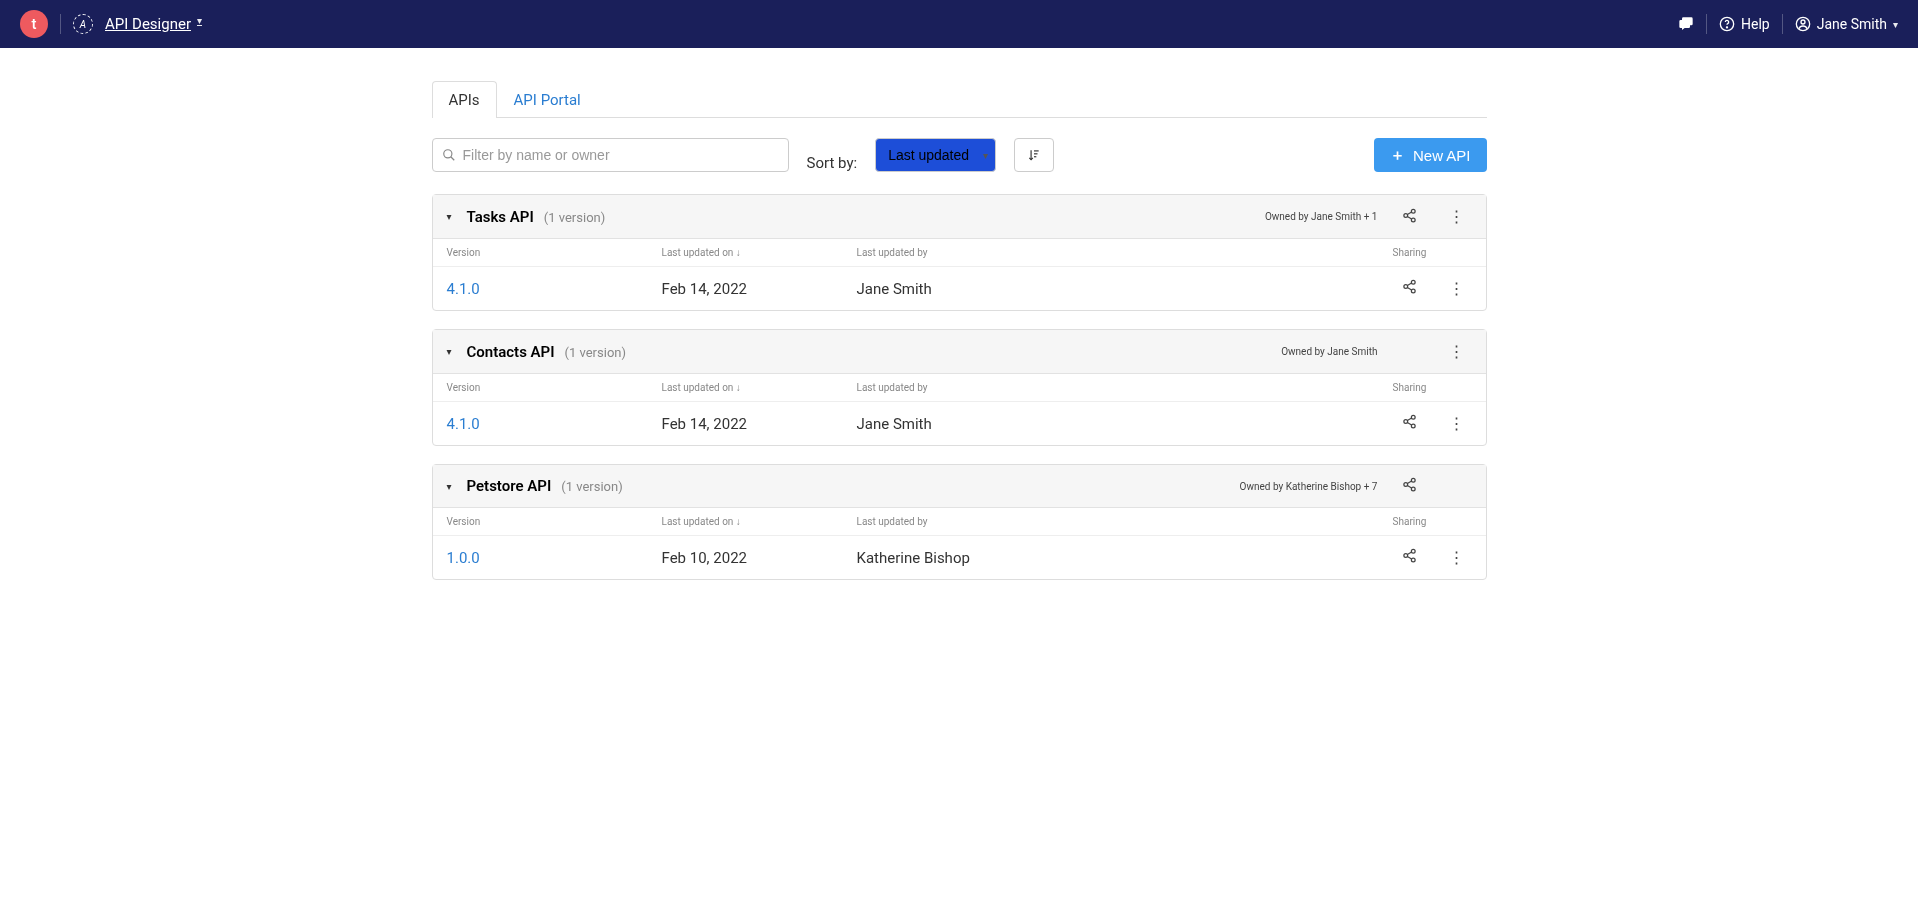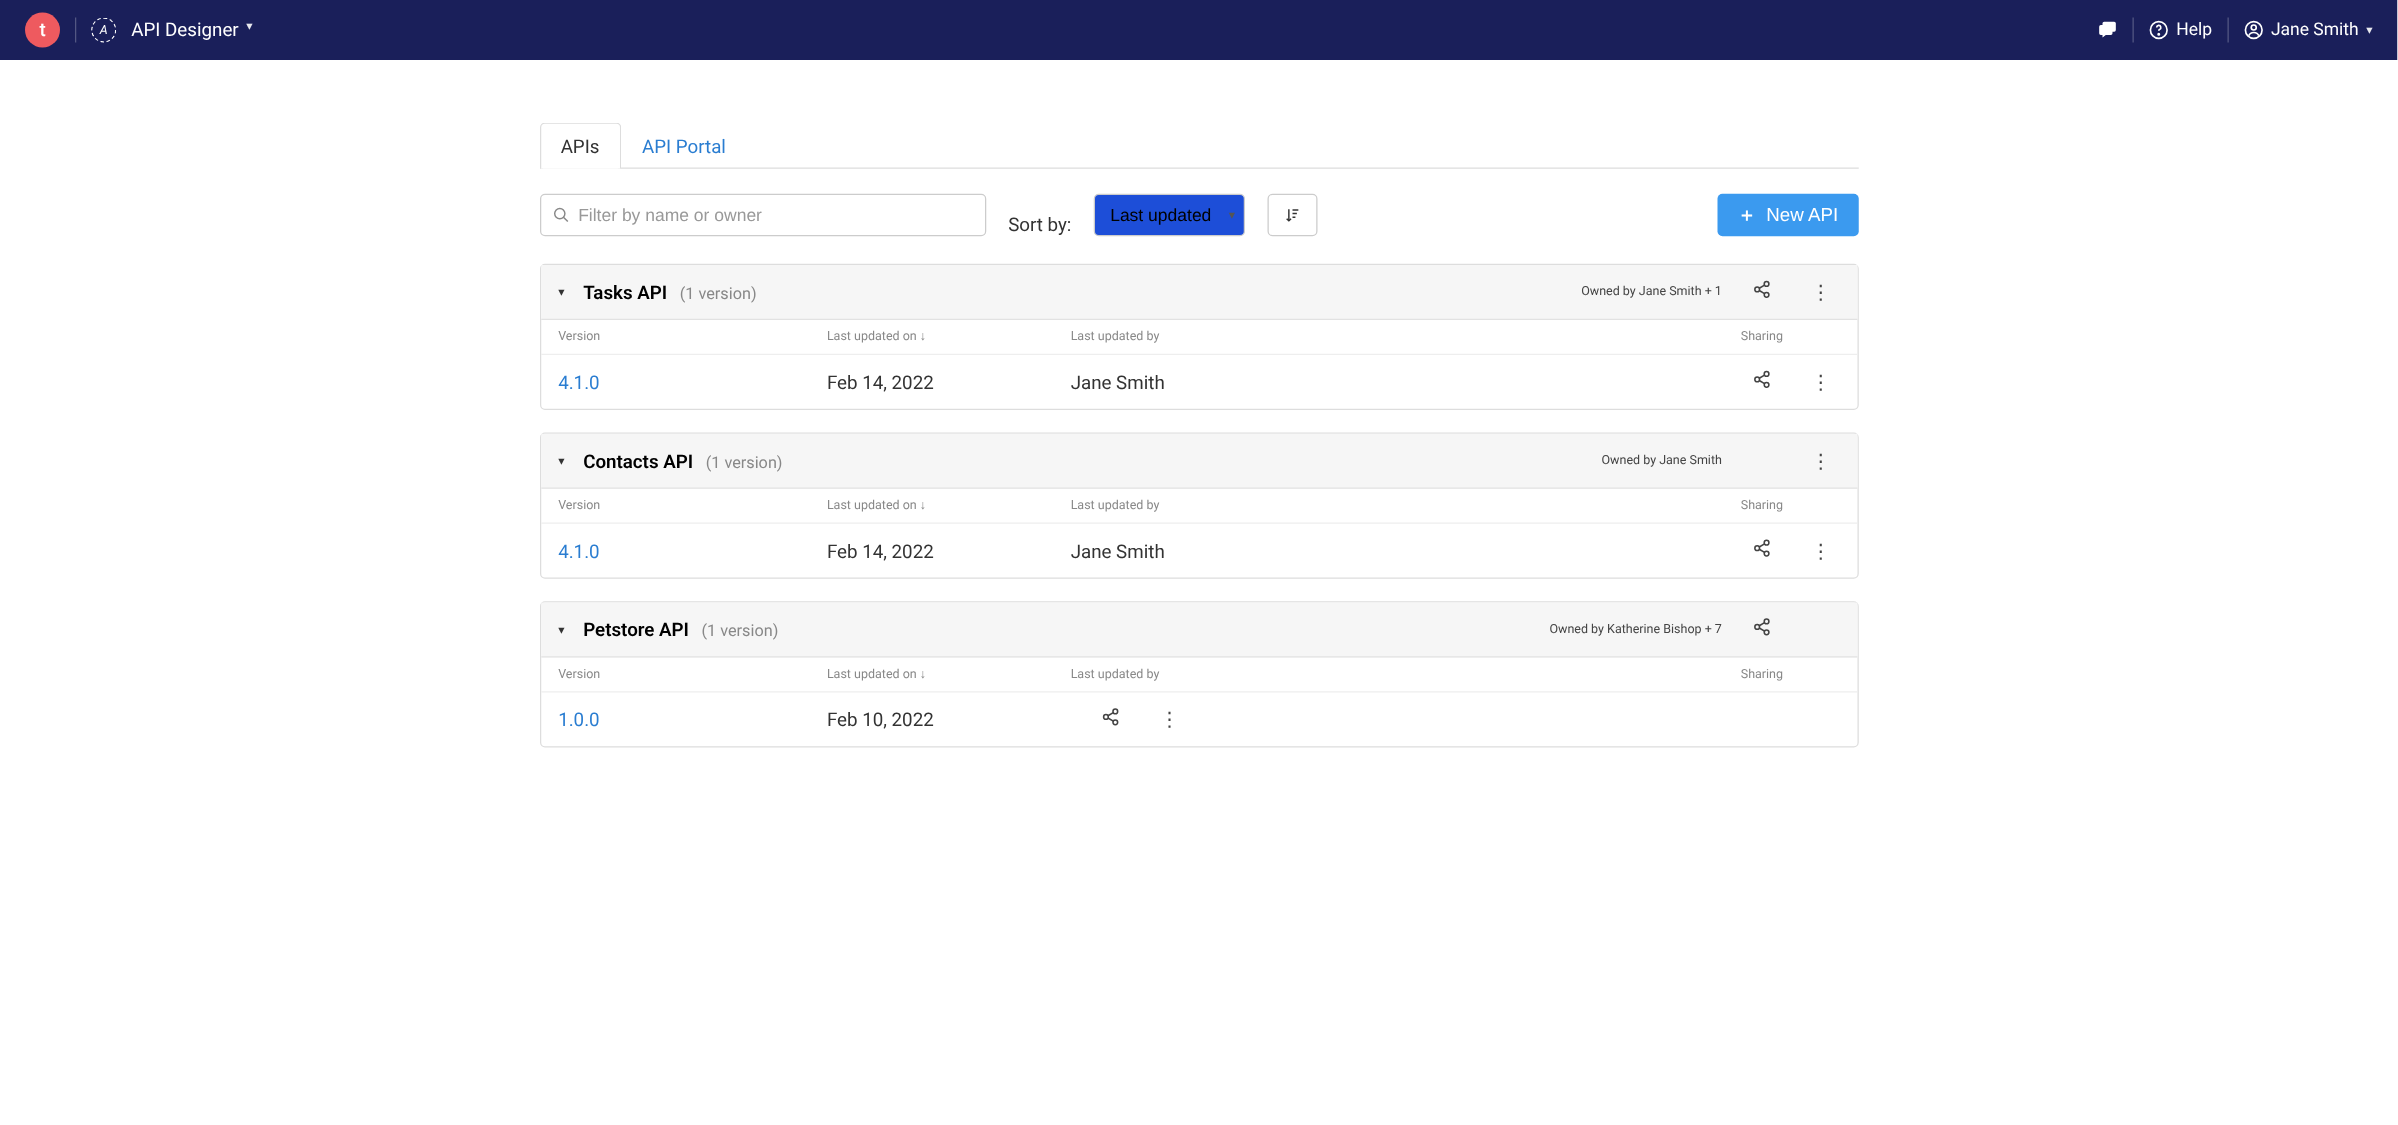"API Designer" .app-title-wrap { text-decoration: none -> underline }
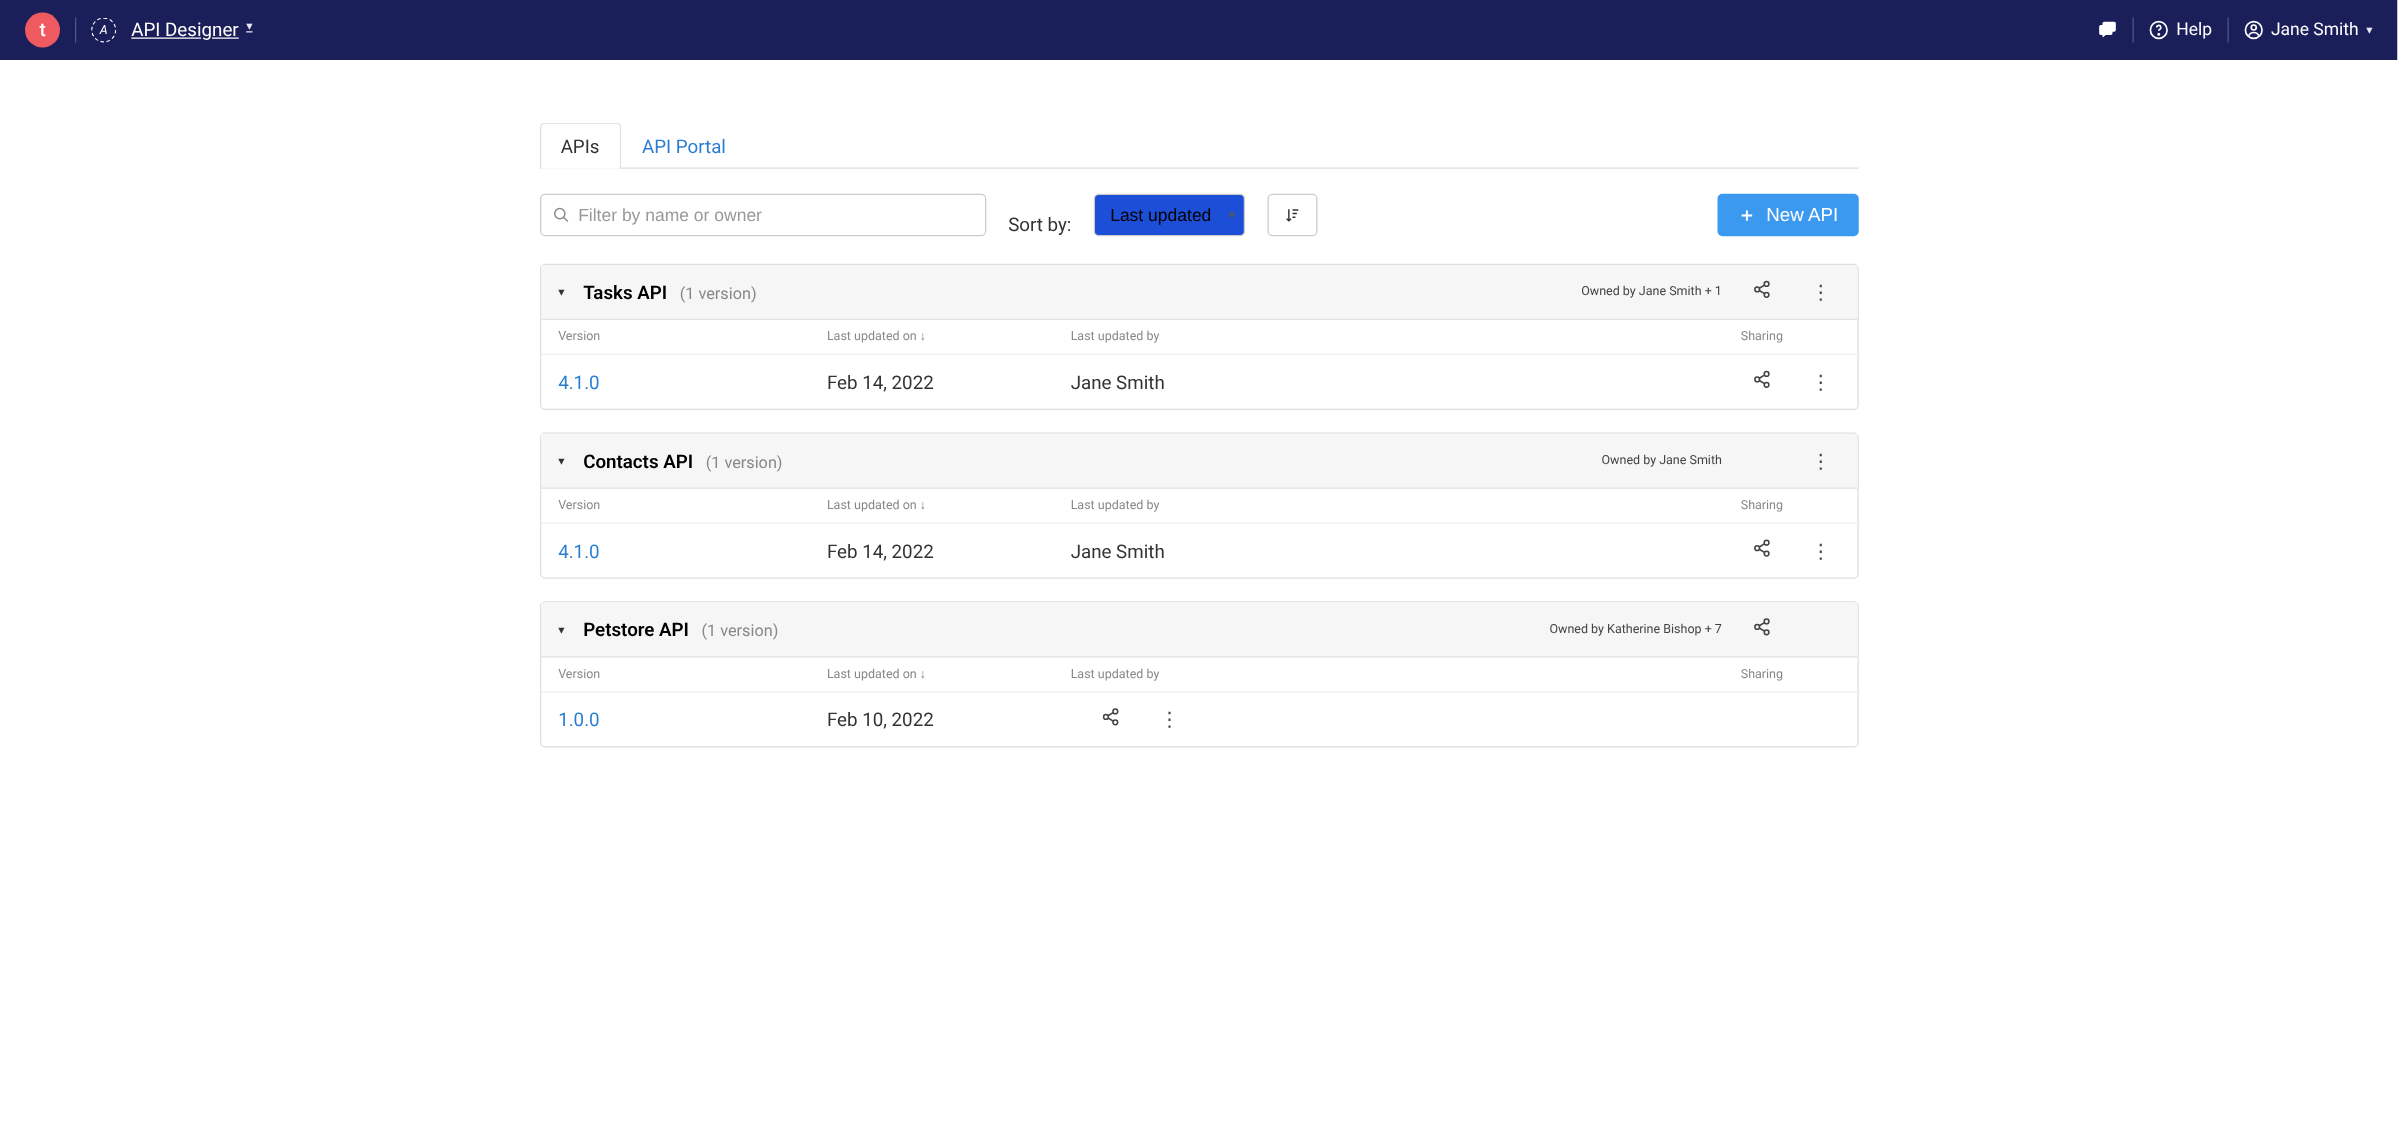"APIs" .container { margin: 17px auto -> 0 auto }
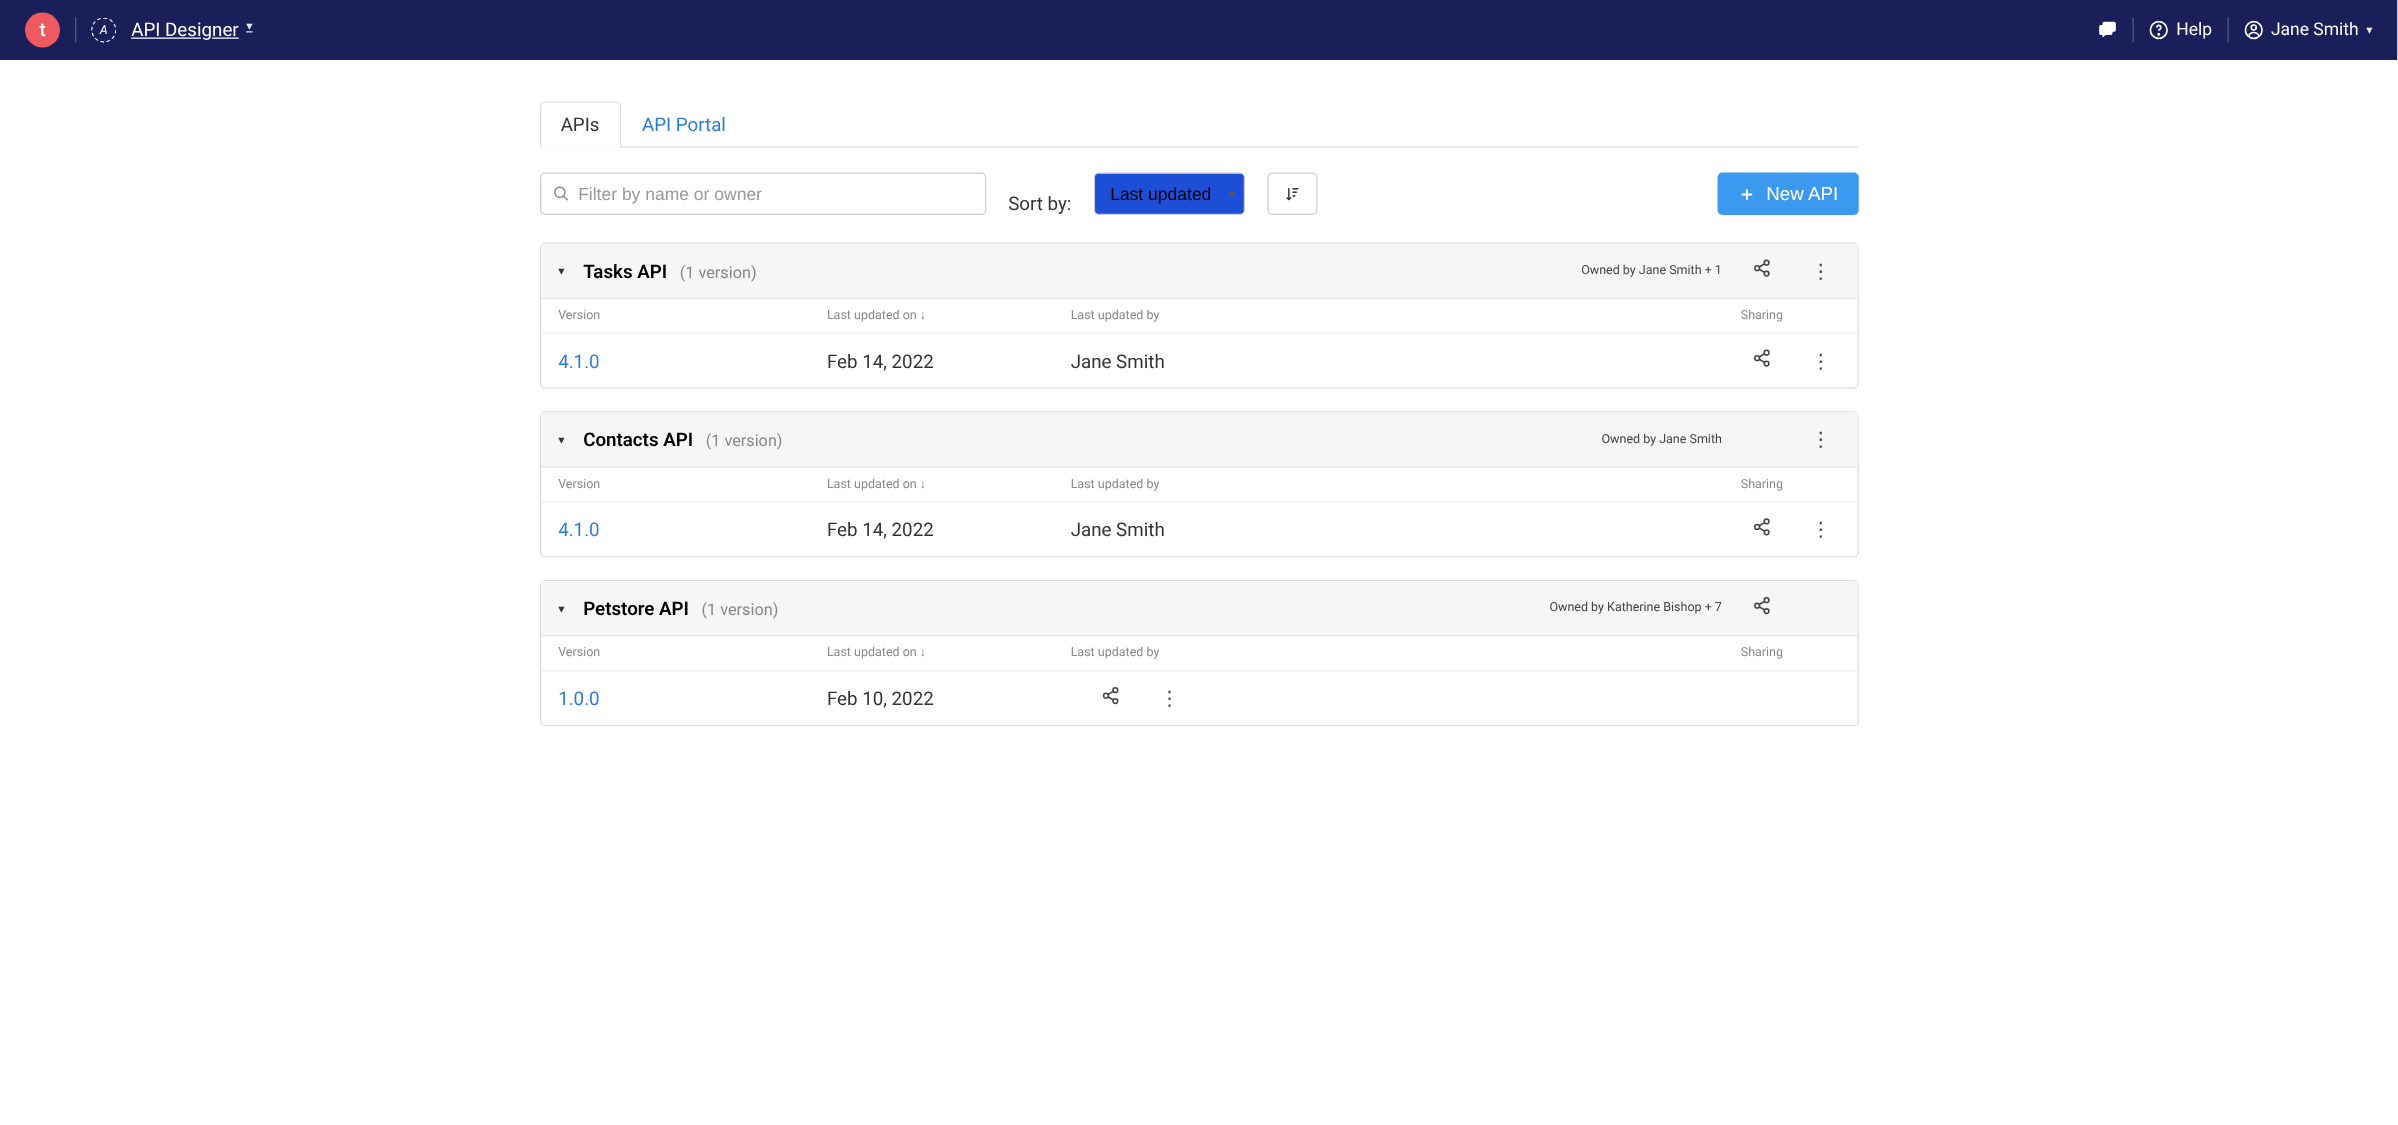"Katherine Bishop" div.v-by { html: none -> <div>Katherine Bishop</div> }
